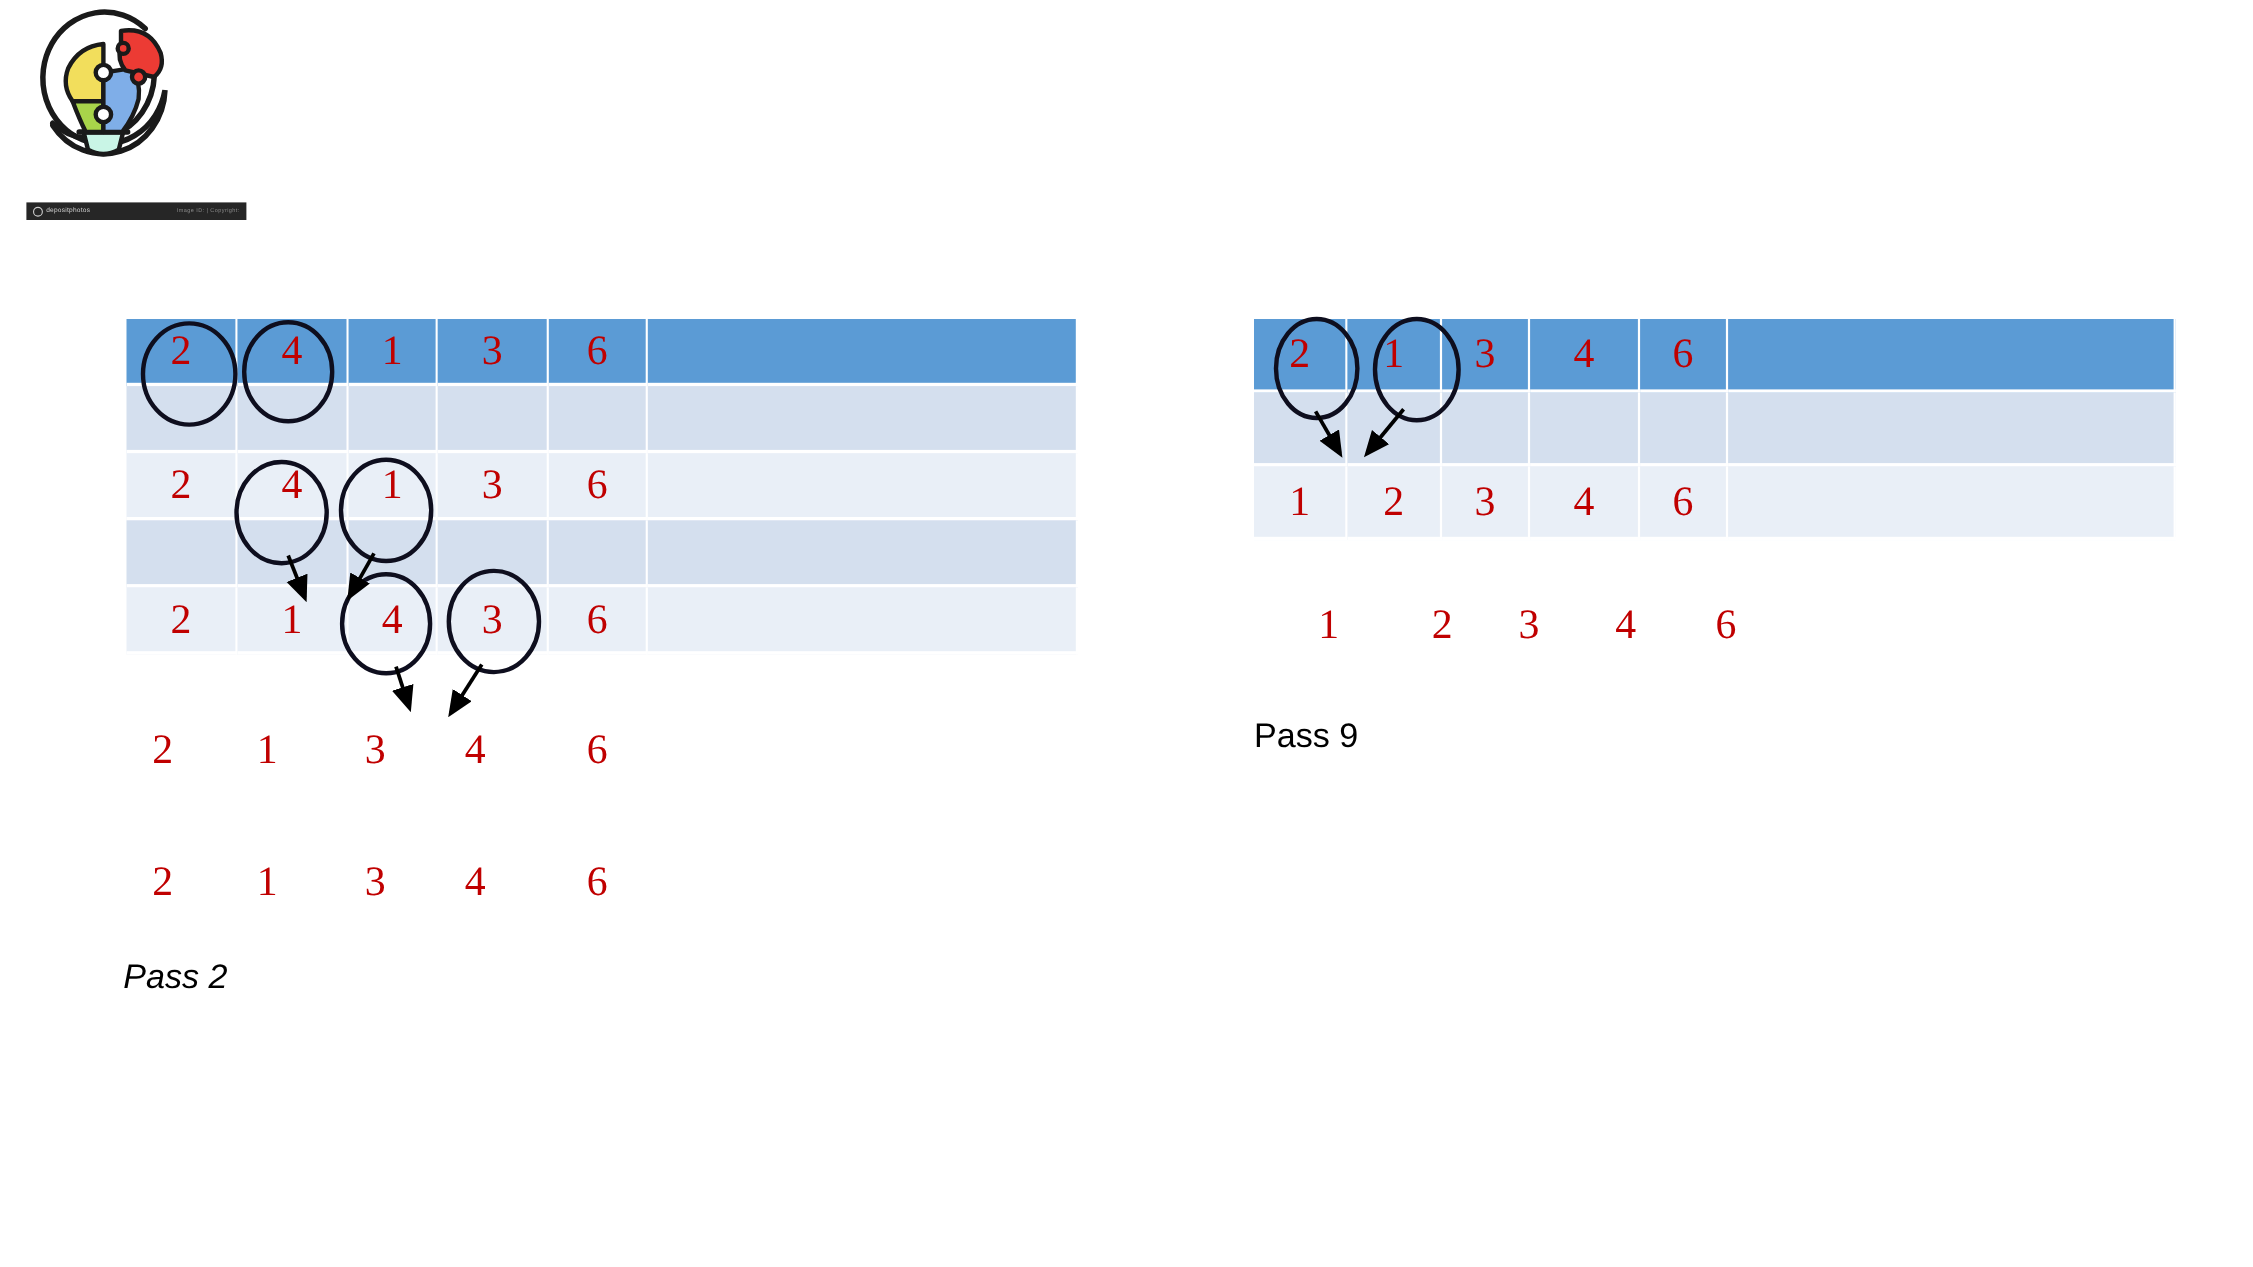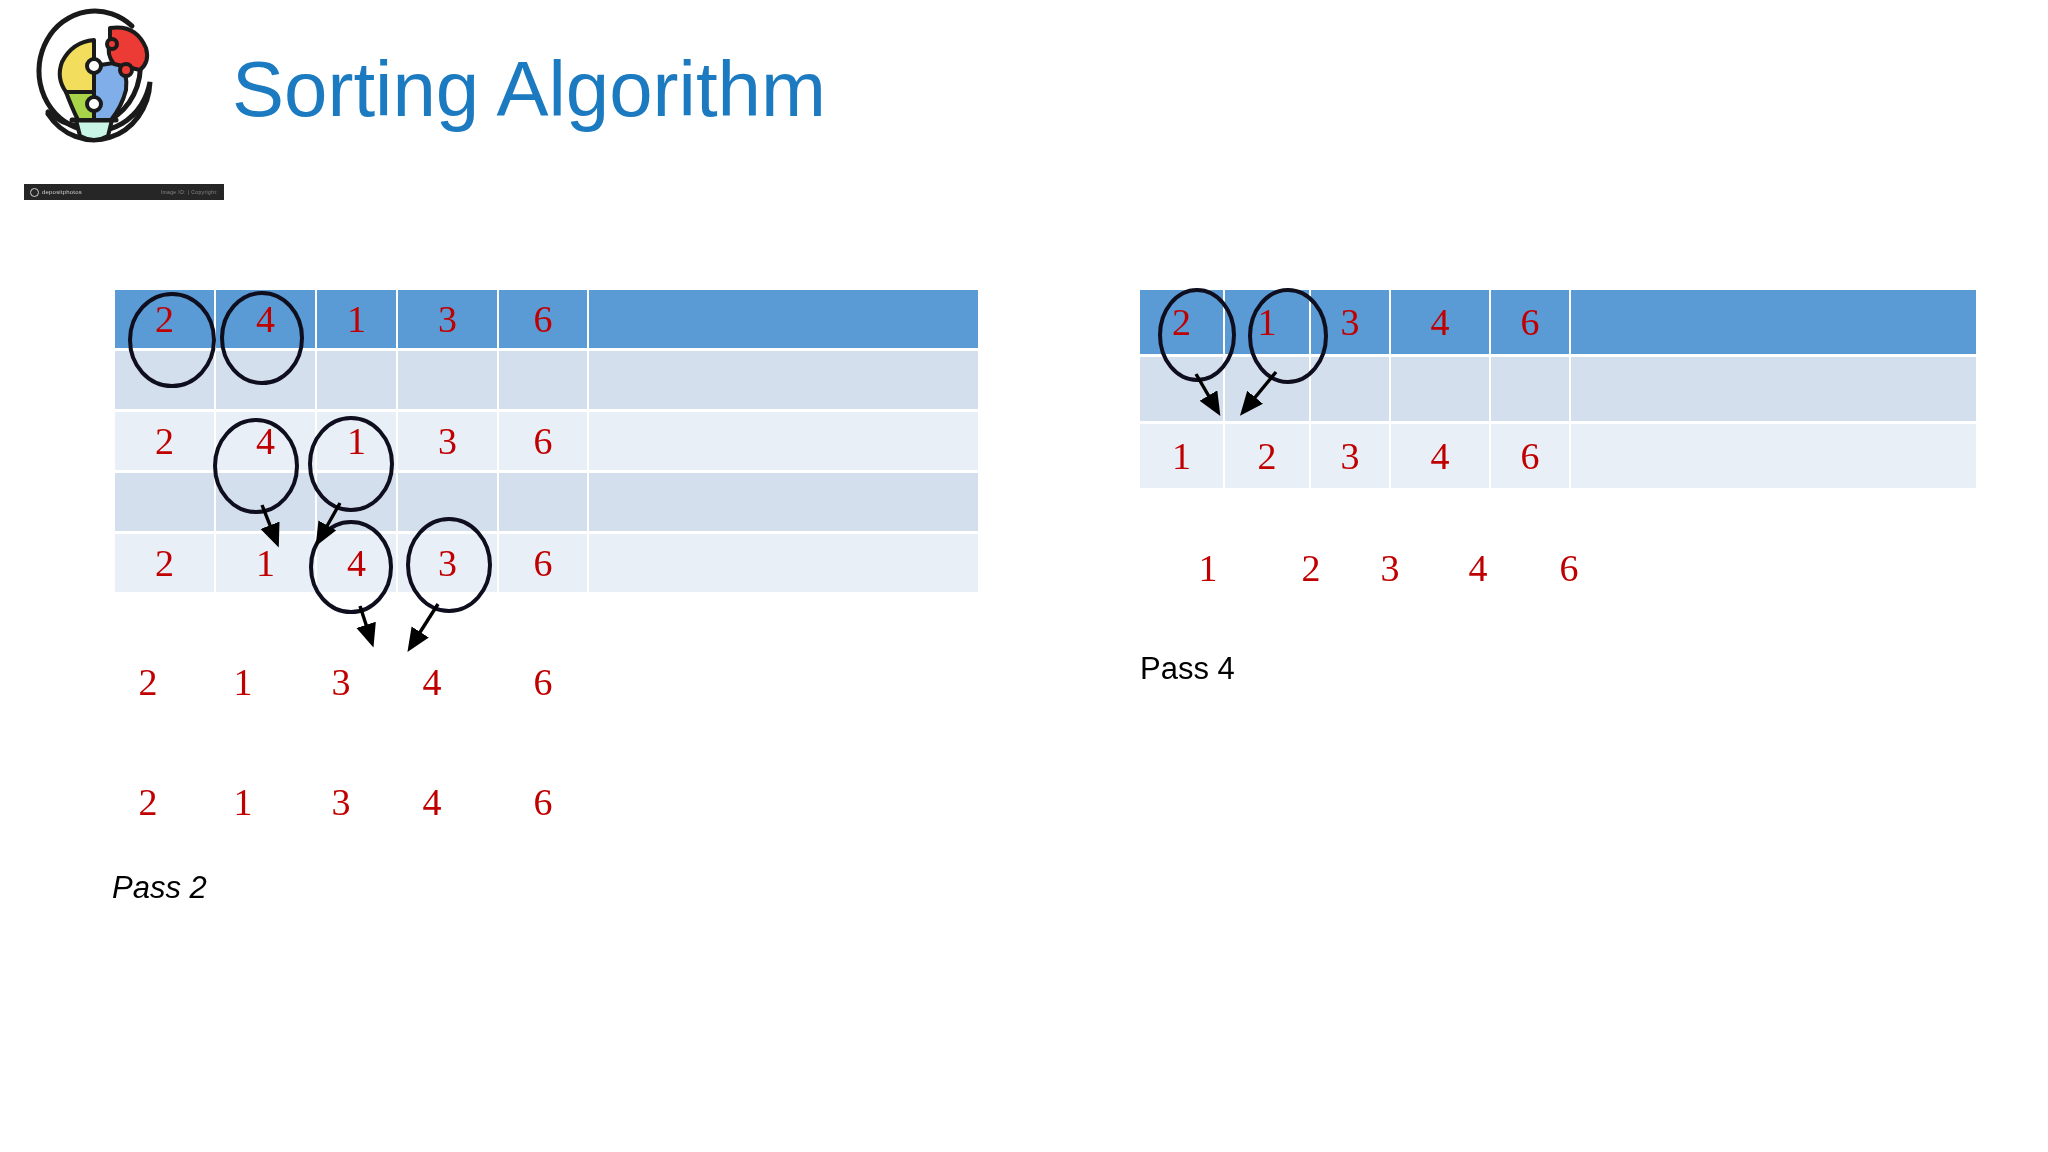"Sorting Algorithm" div.page-title { html: <div>Sorting Algorithm</div> -> none }
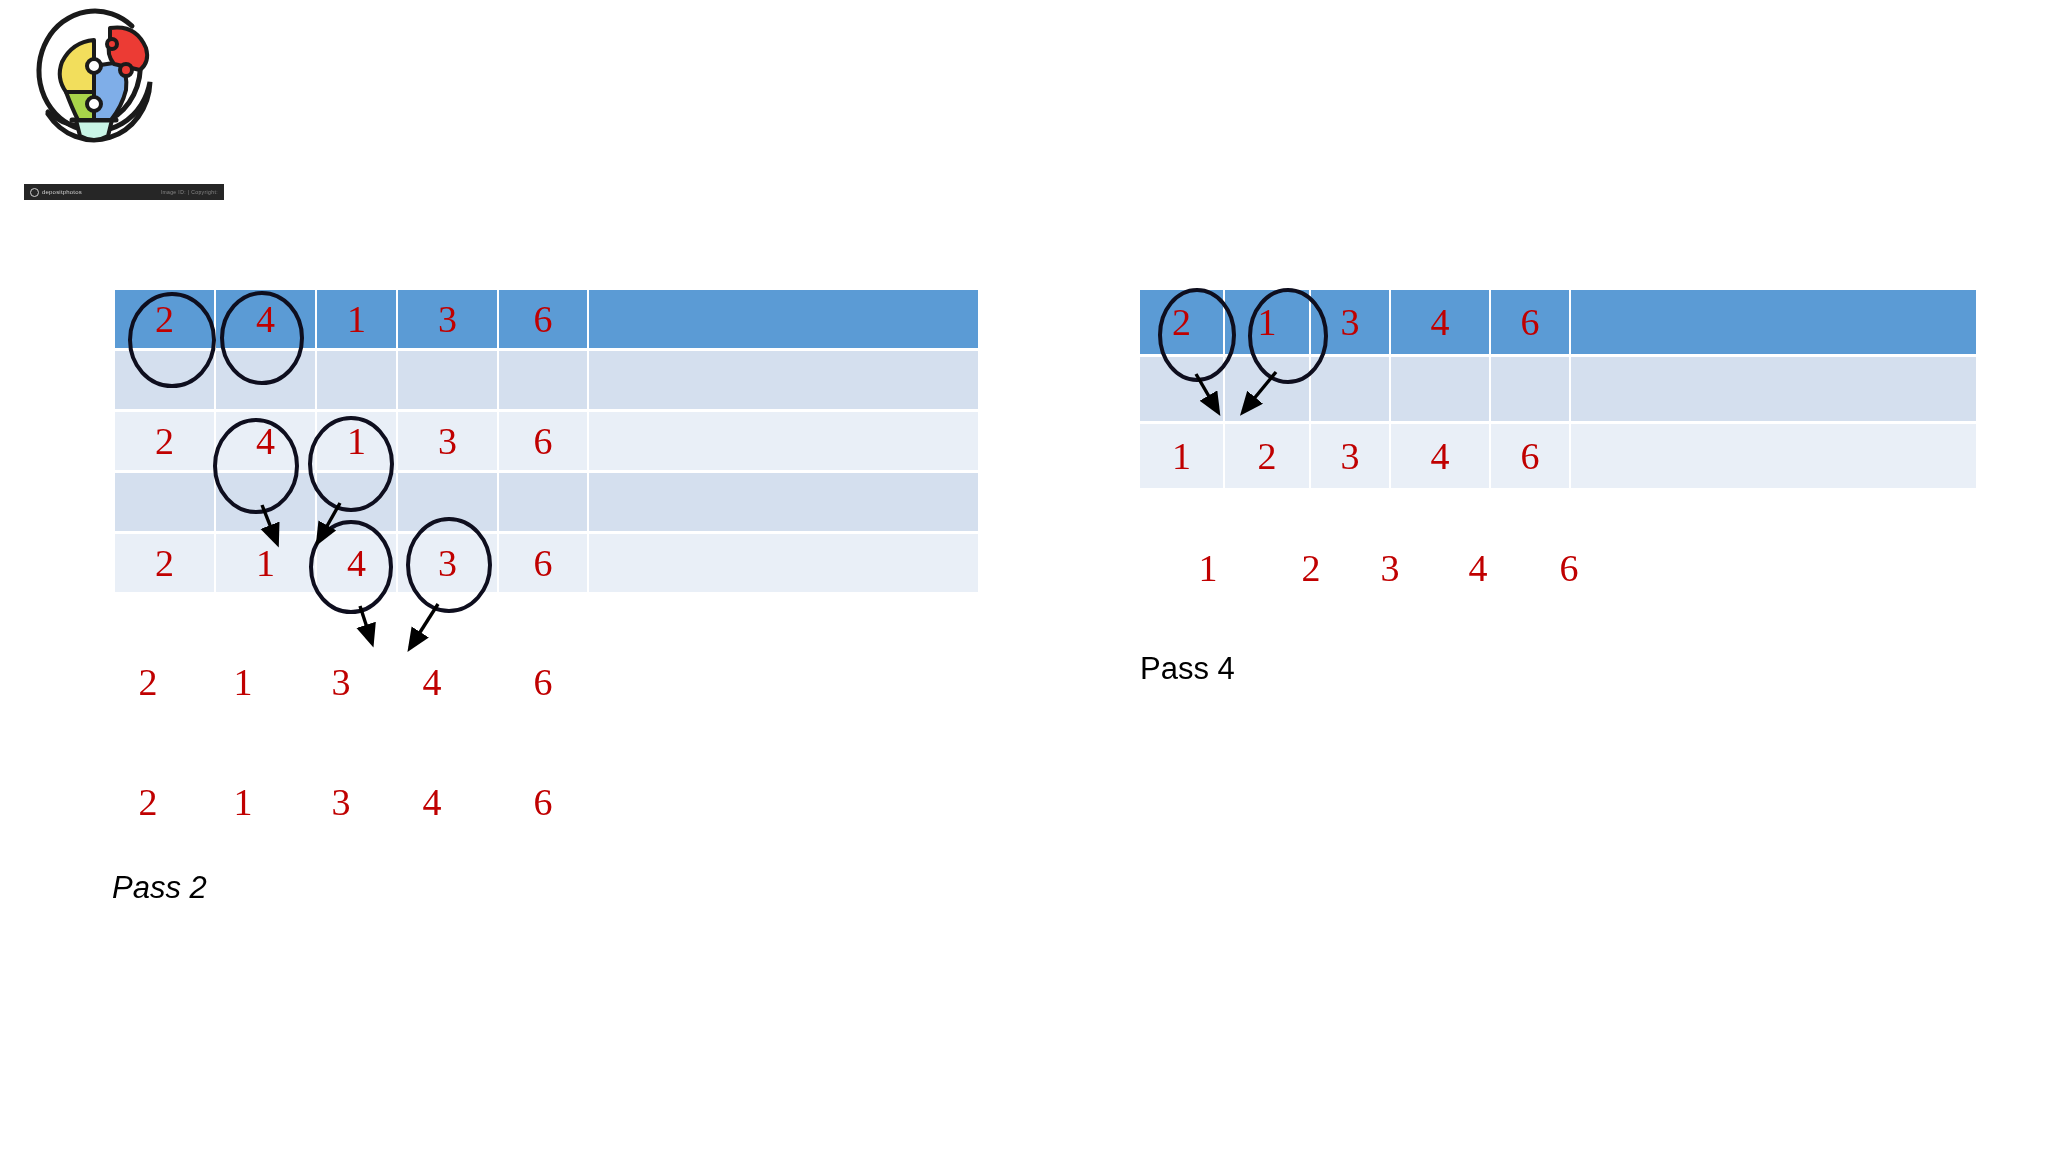"Pass 4" div.pass-label { text: 4 -> 9 }
